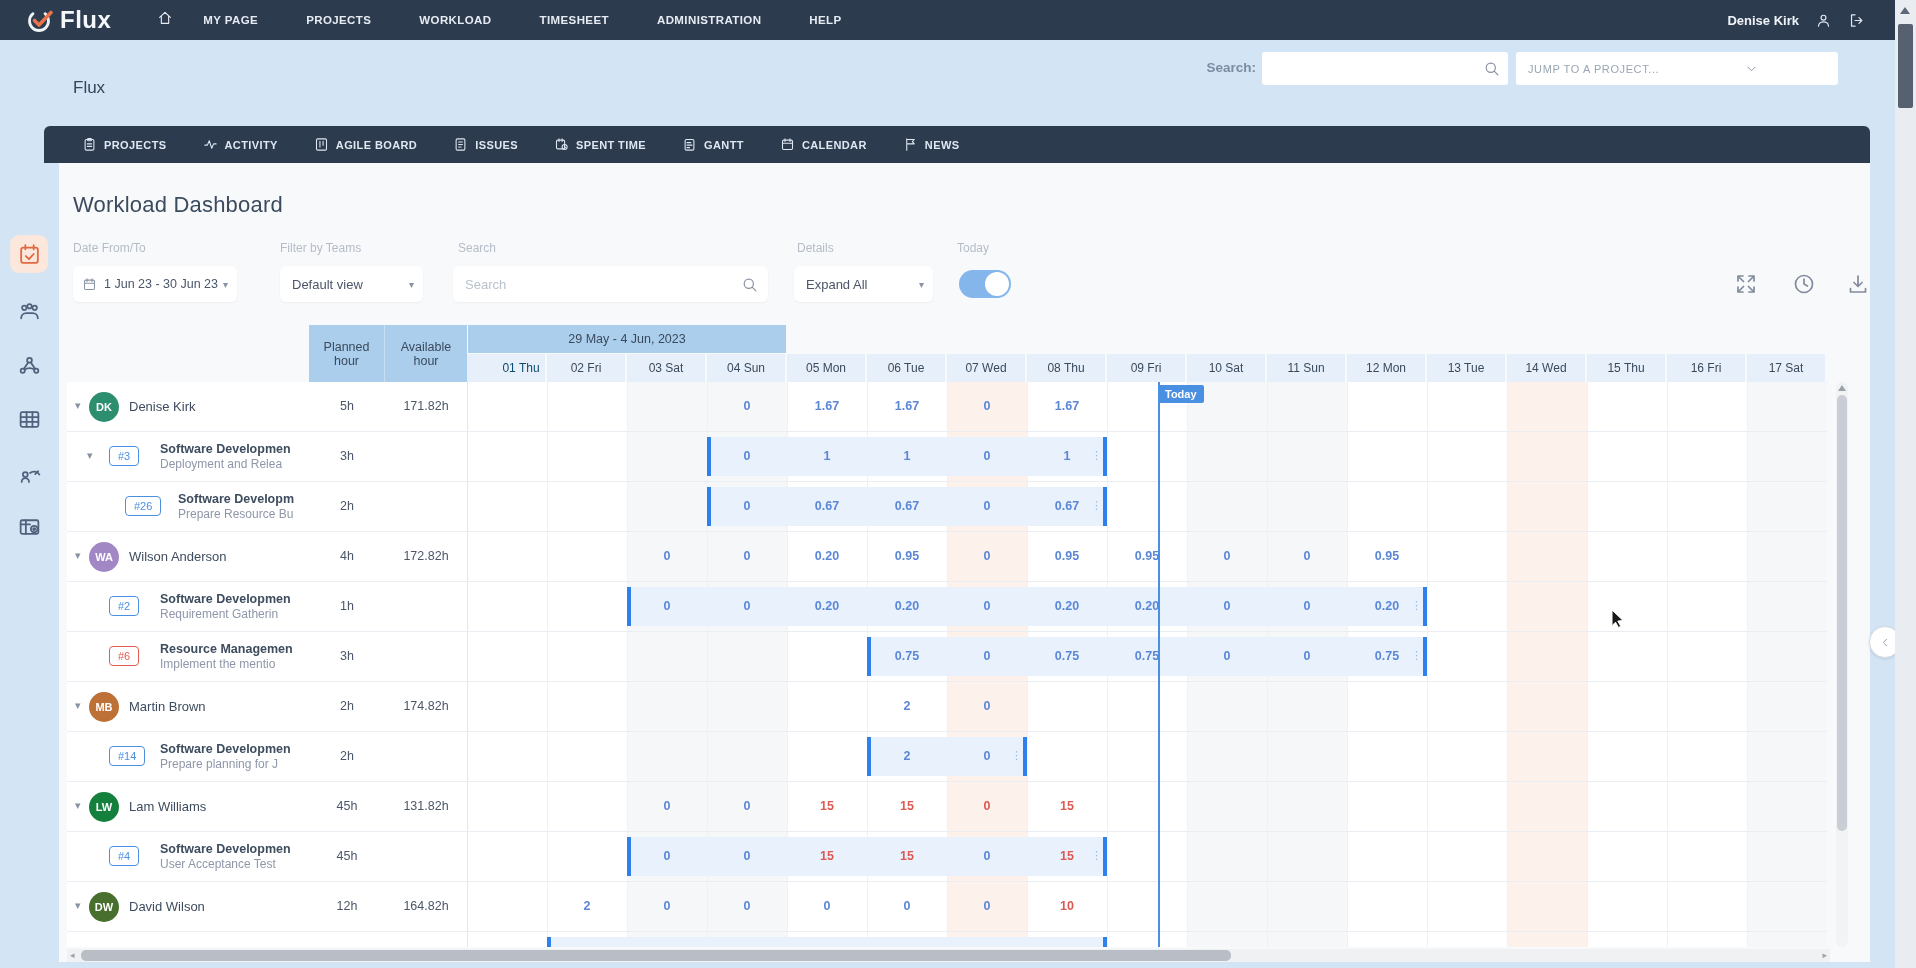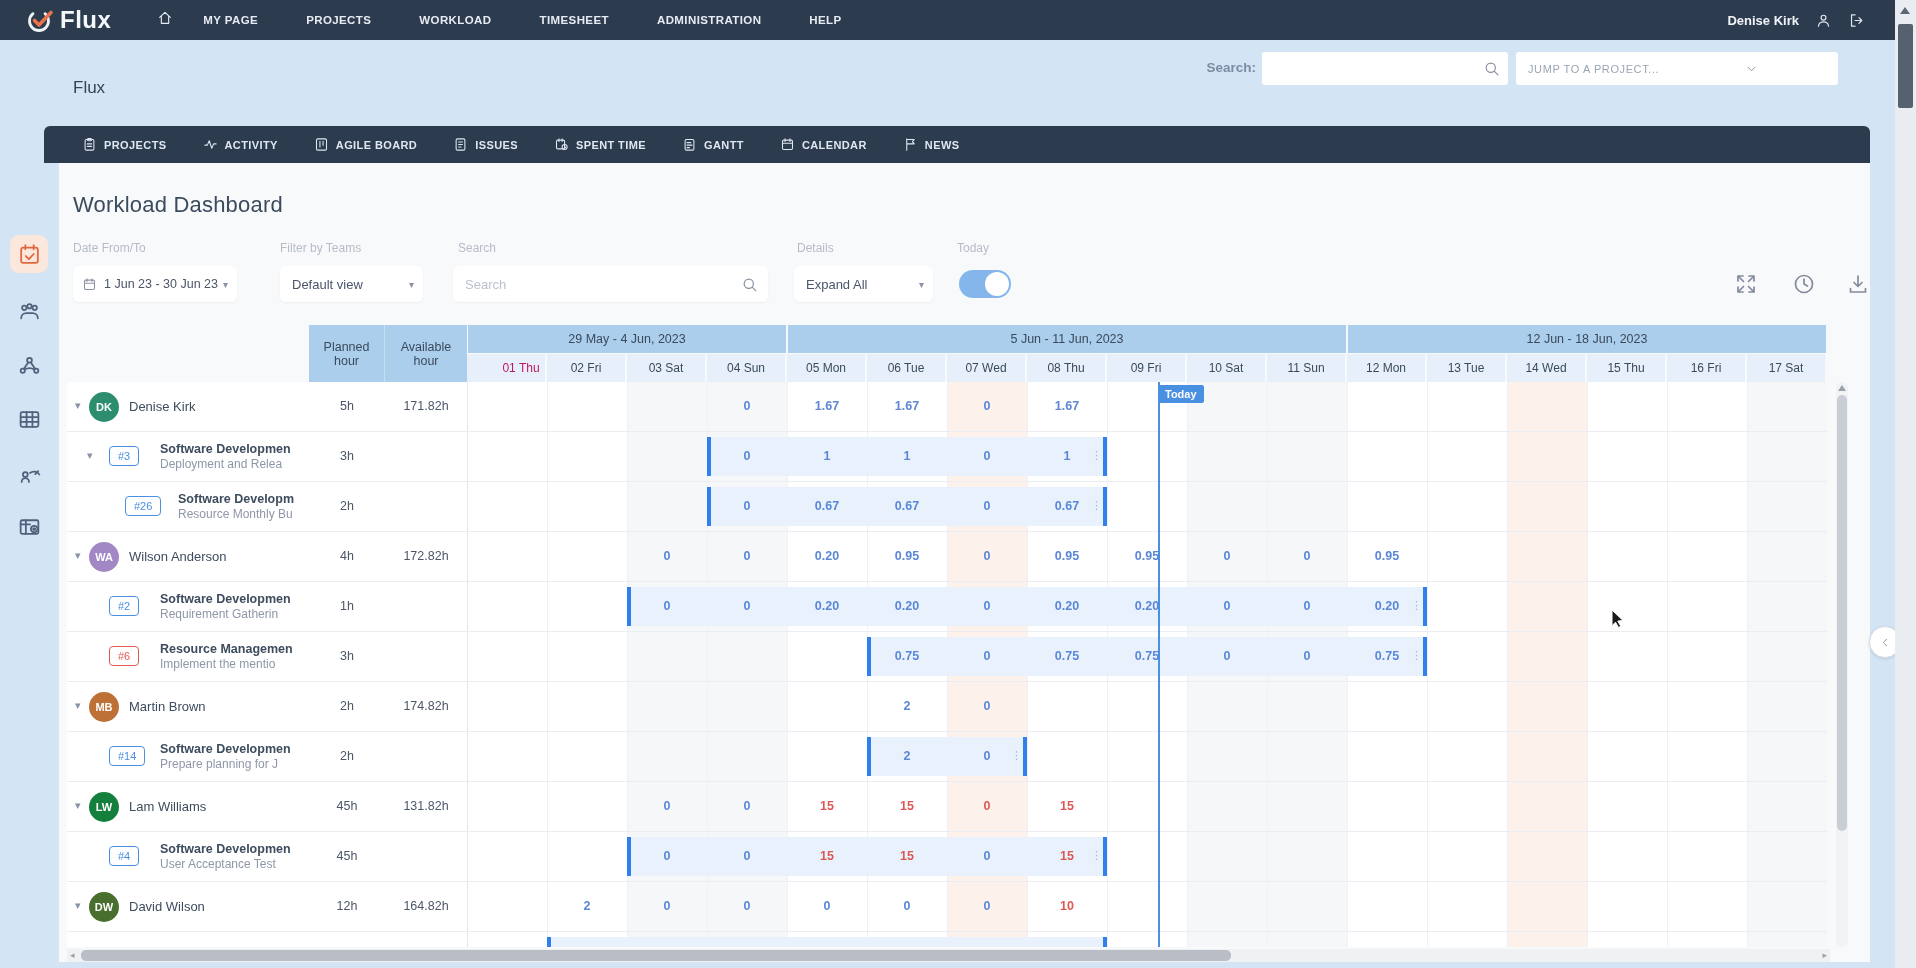"5 Jun - 11 Jun," div.group { html: <div> <span>5 Jun - 11 Jun, 2023</span> </div> -> none }
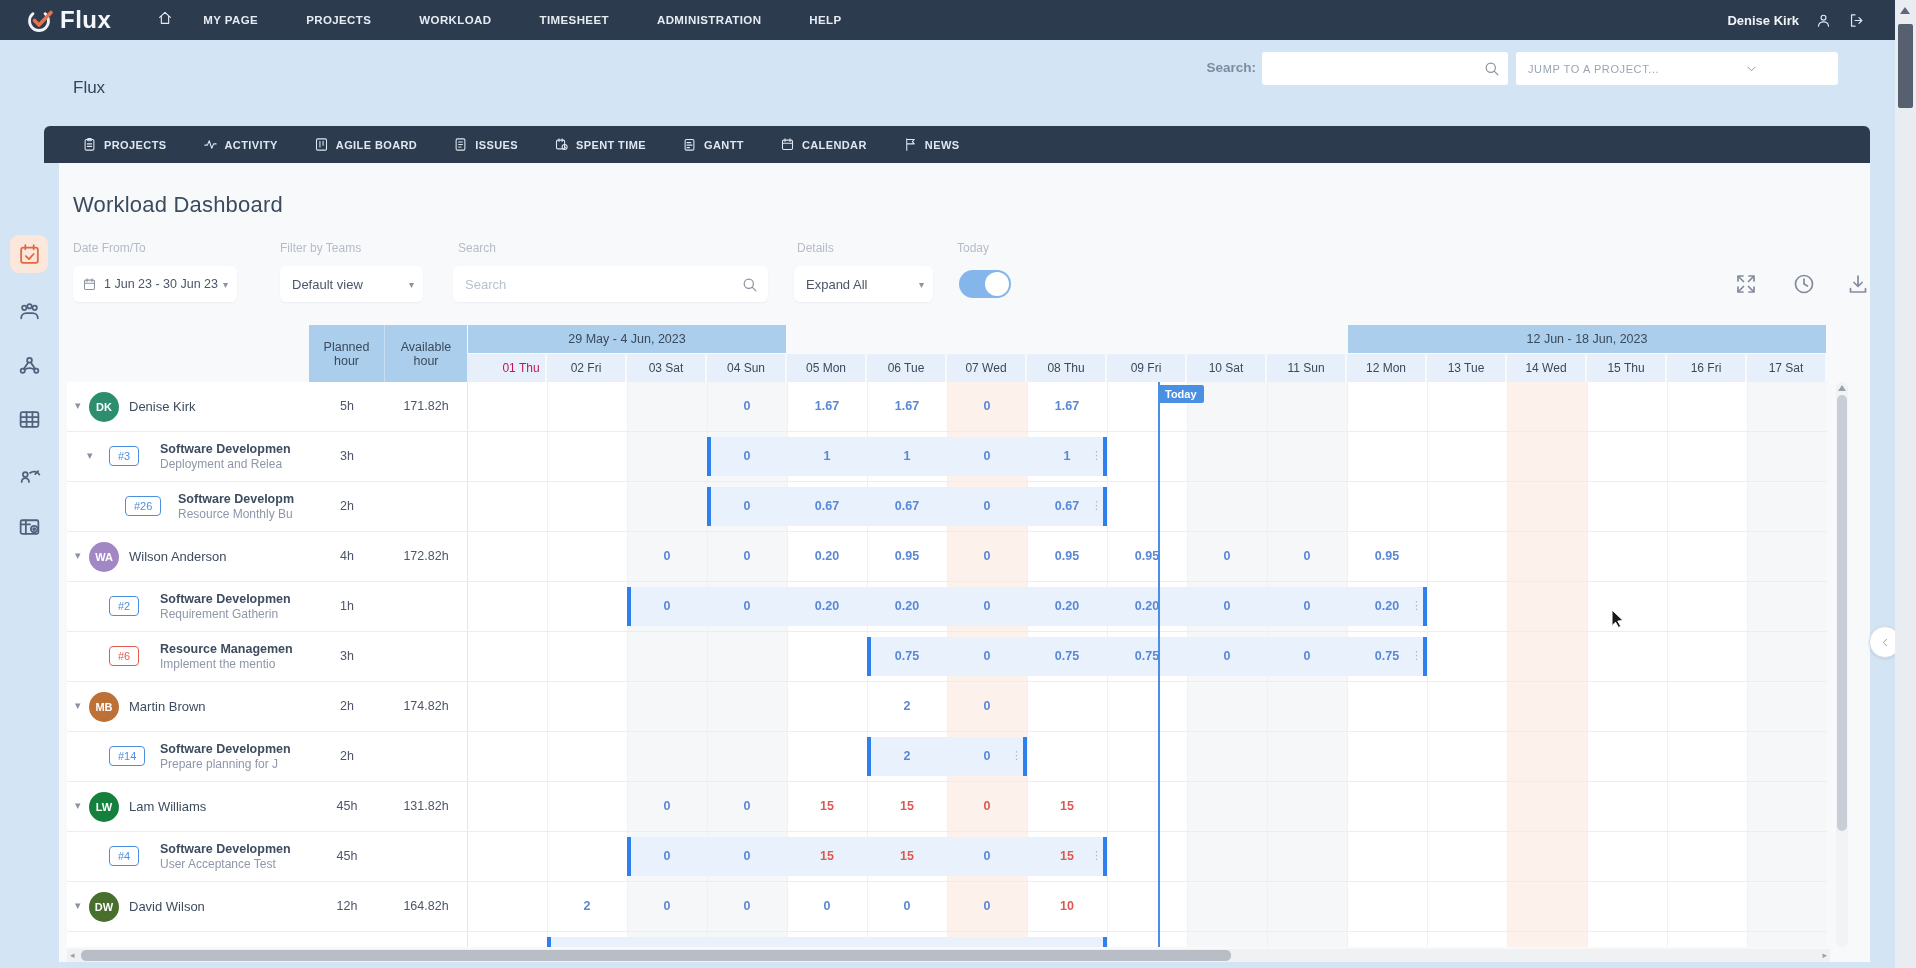"12 Jun - 18 Jun," div.group { html: <div> <span>12 Jun - 18 Jun, 2023</span> </div> -> none }
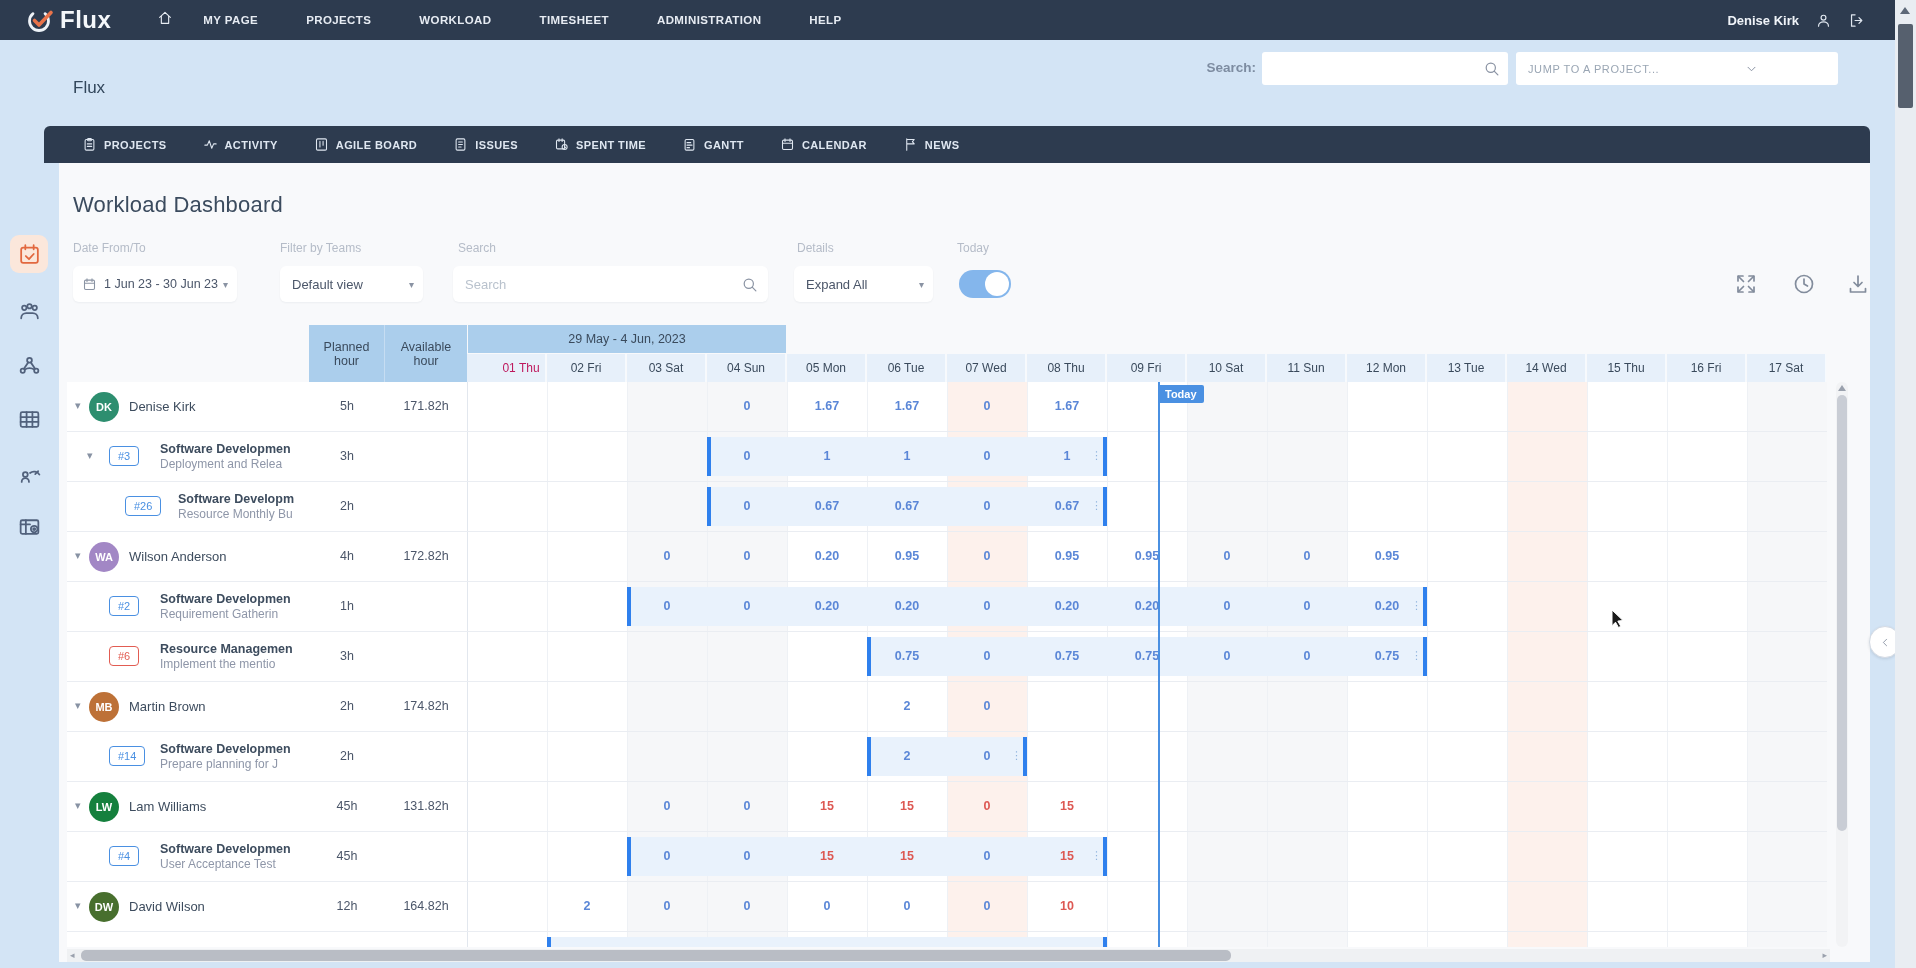"01 Thu" .dayh.holiday { color: #be185d -> #0c4a6e }
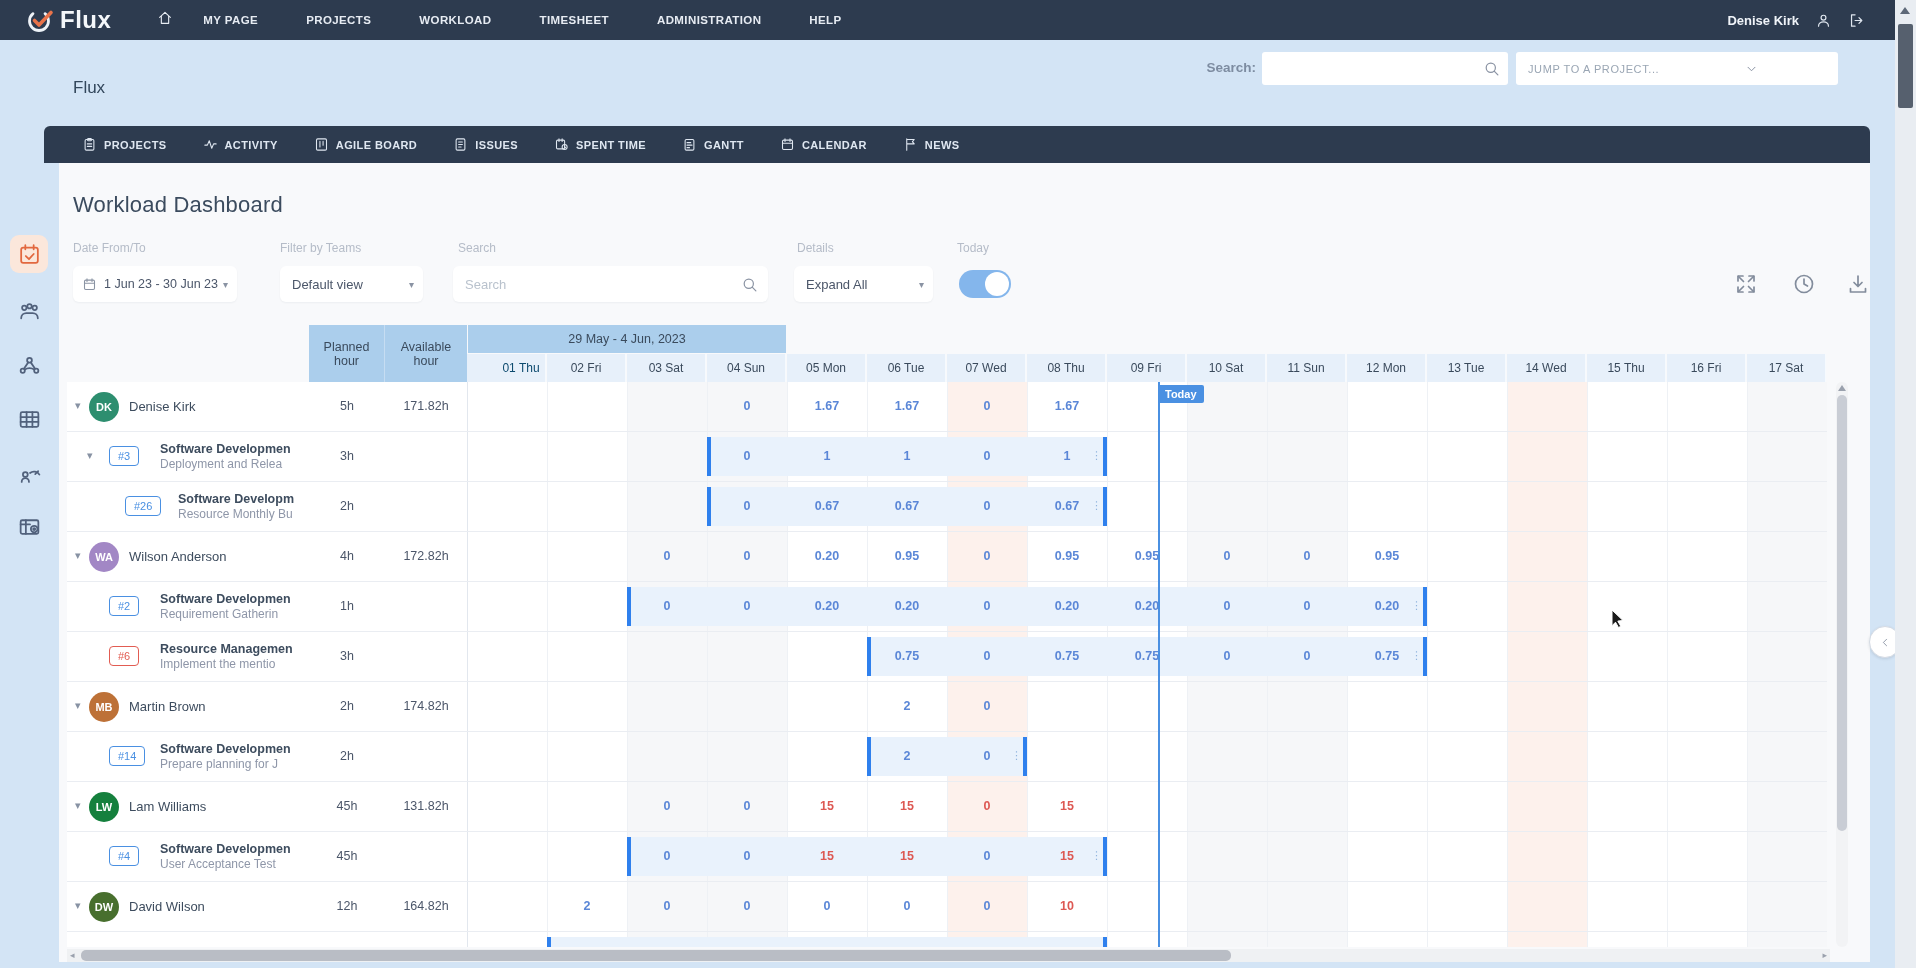"Resource Monthly Bu" div.l2 { text: Resource Monthly -> Prepare Resource }
